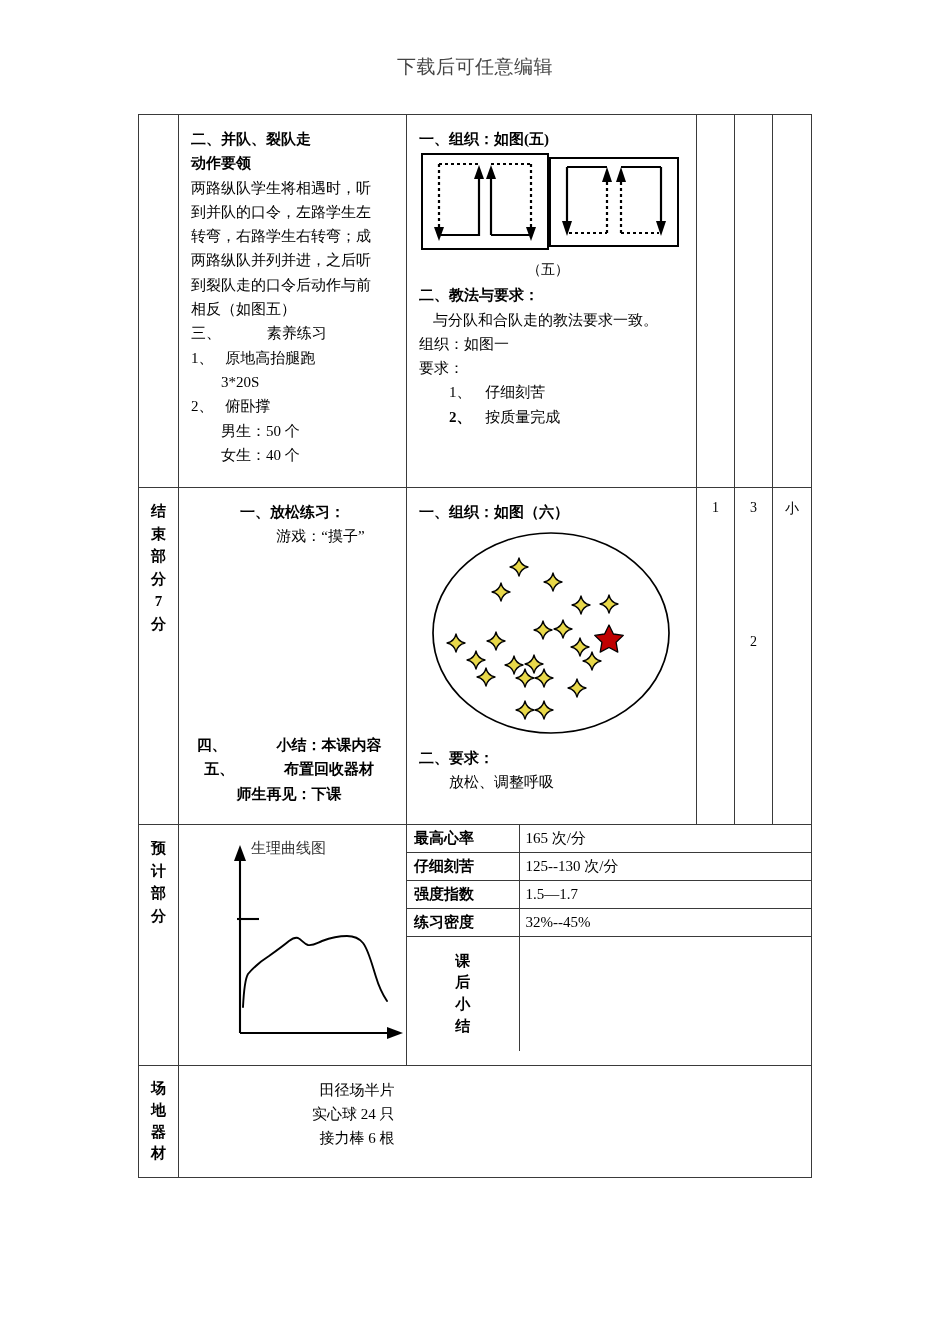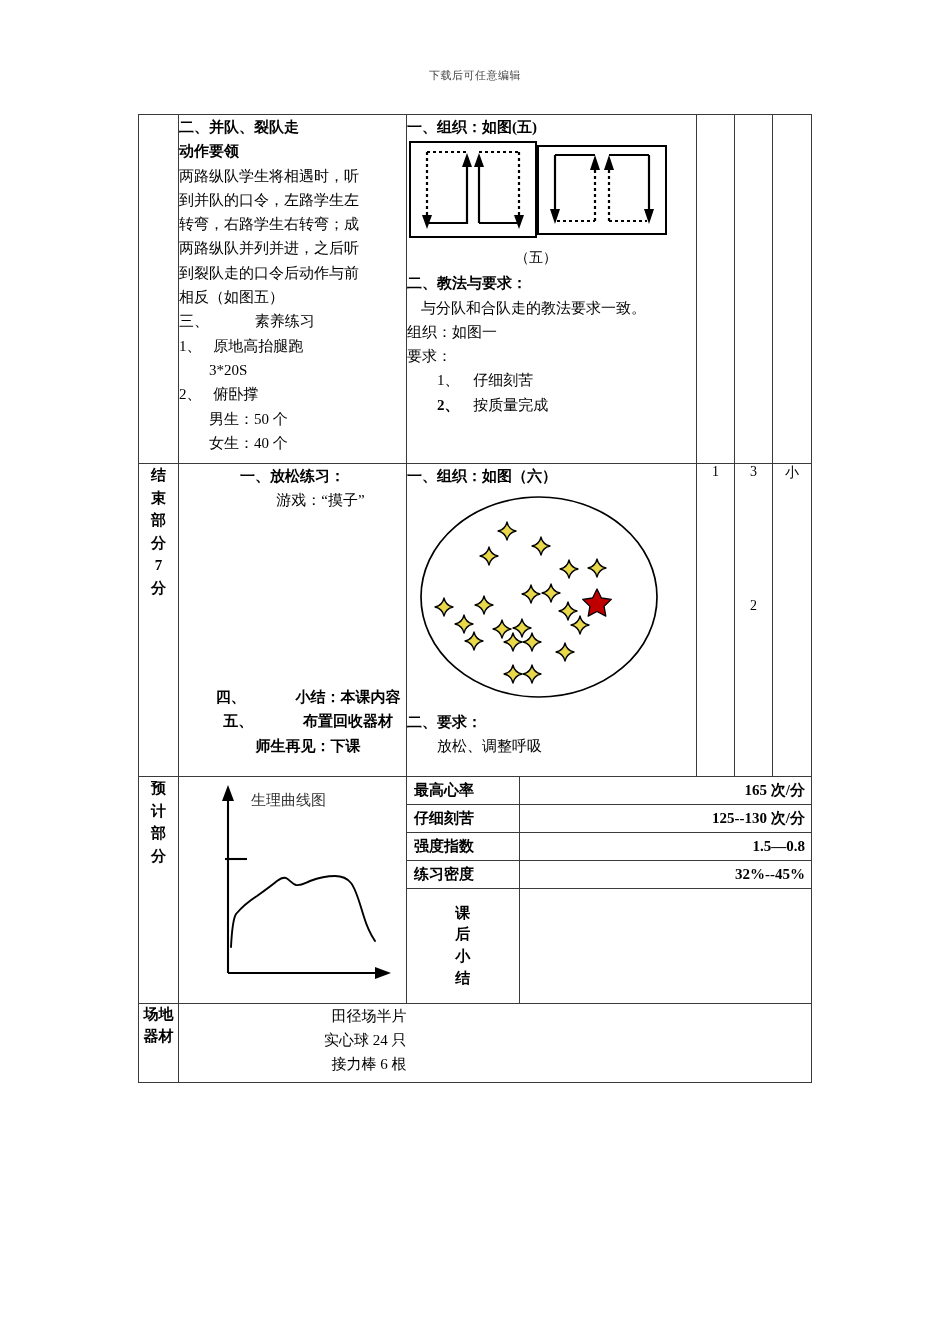"下载后可任意编辑" .page-header { font-size: 11px -> 19px; top: 68px -> 54px }
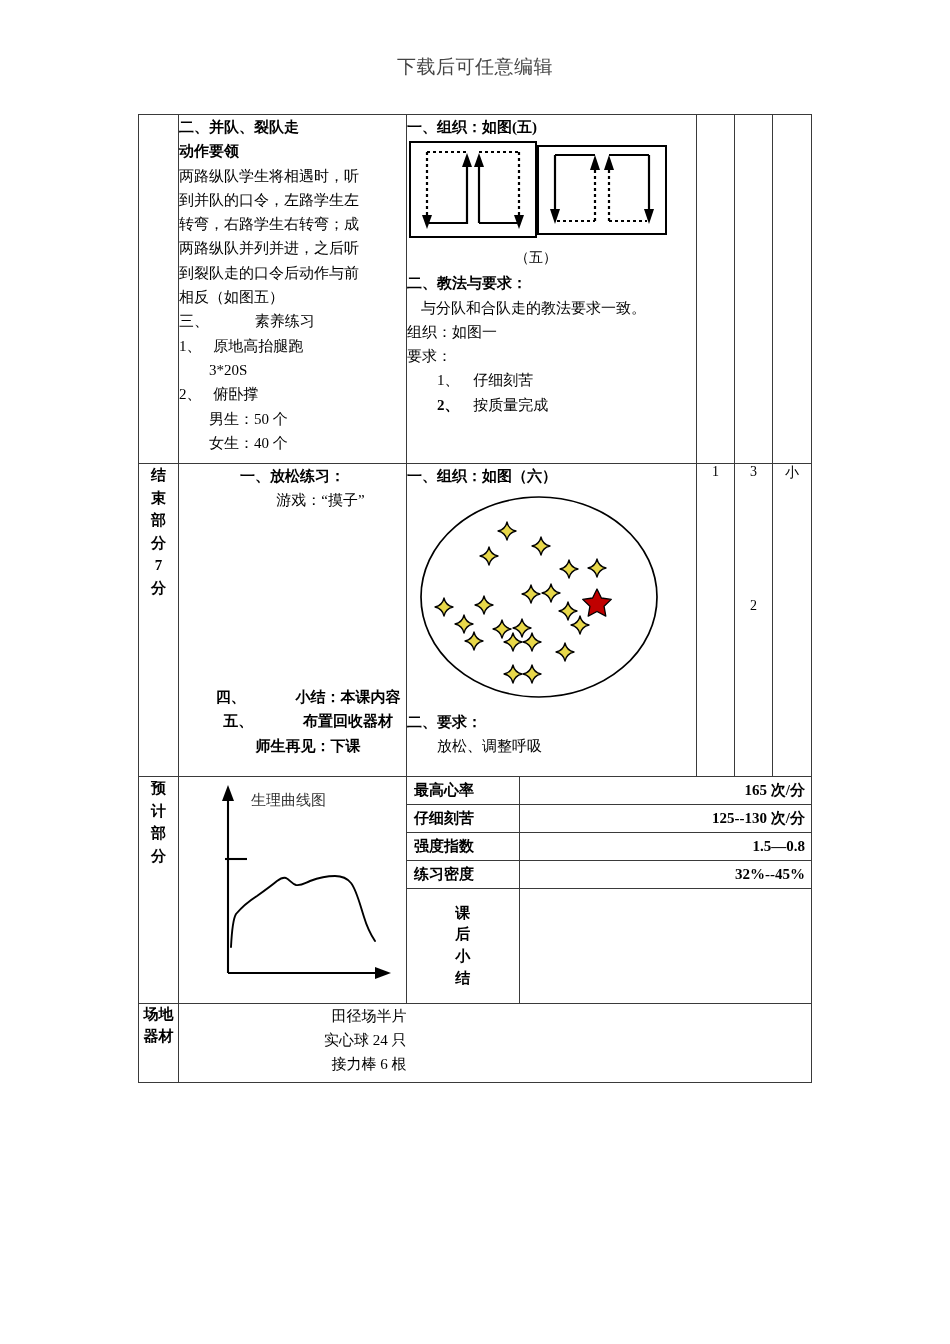"二、并队、裂队走" .doc-table td { padding: 0 -> 12px }
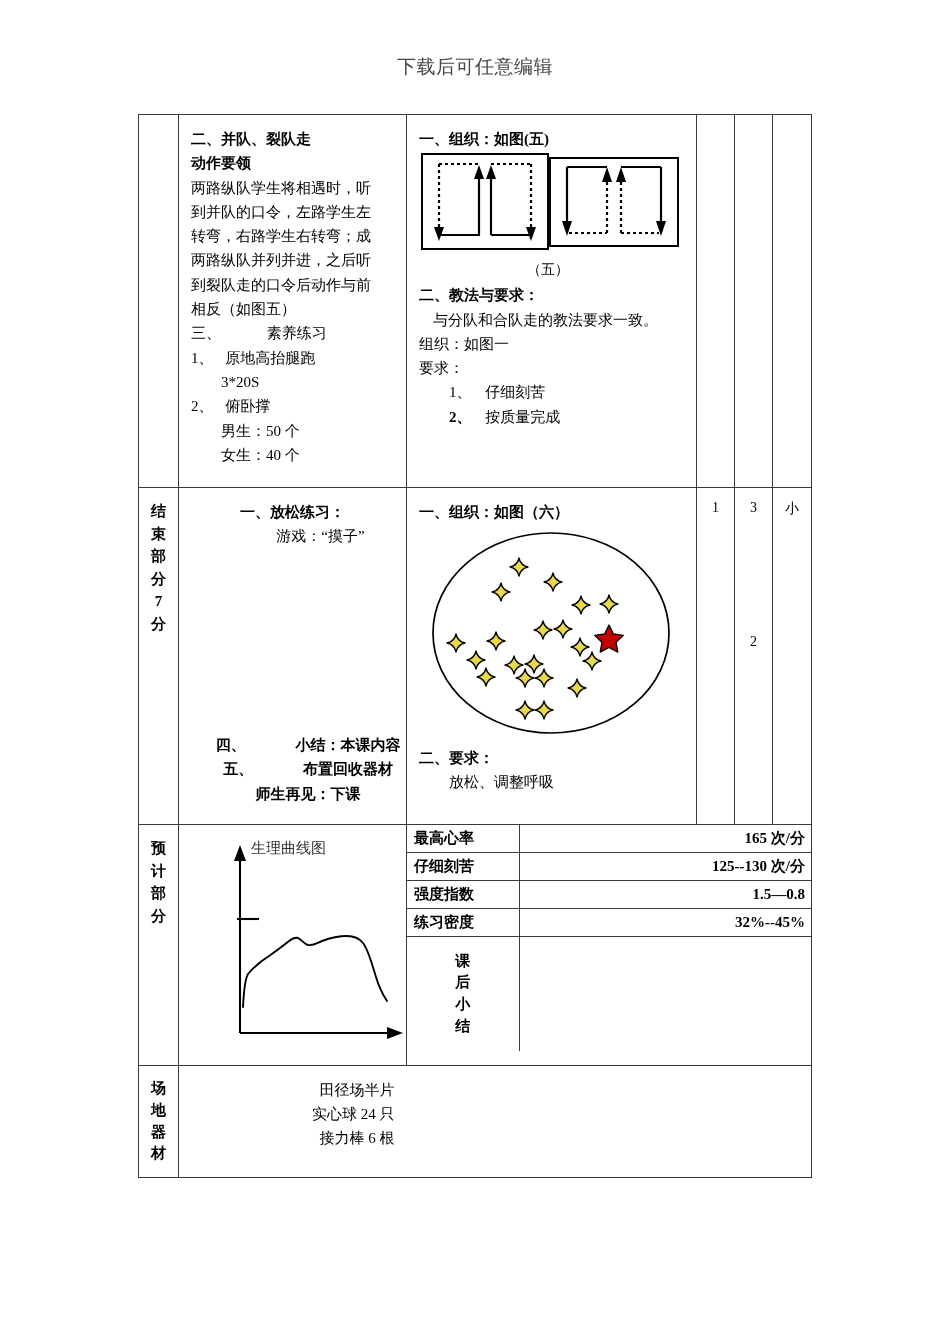"四、 小结：本课内容" div { left: 22px -> 3px }
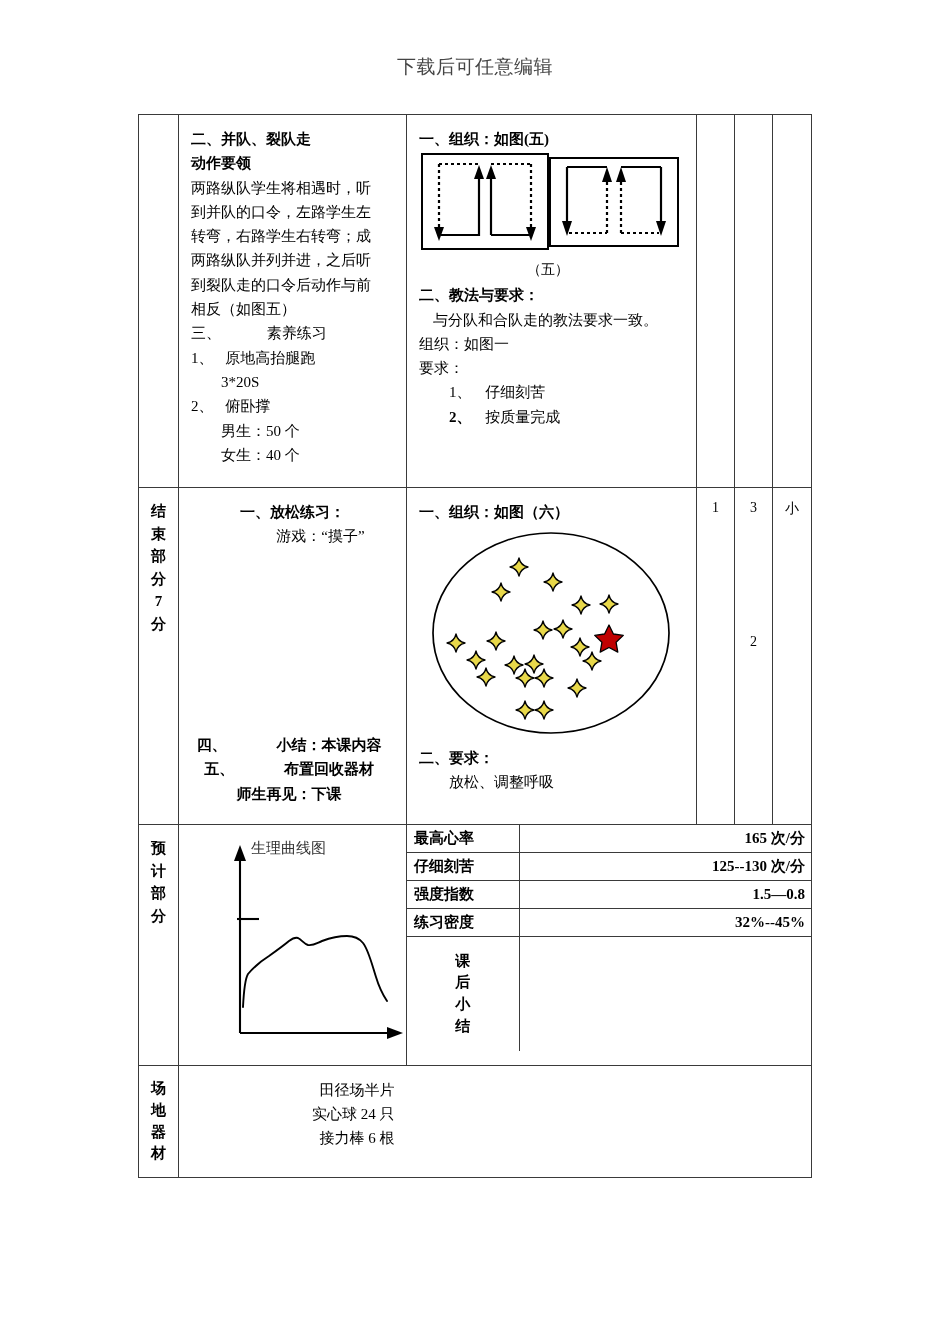"165 次/分" .metrics td.val { font-weight: bold -> none; text-align: right -> left }
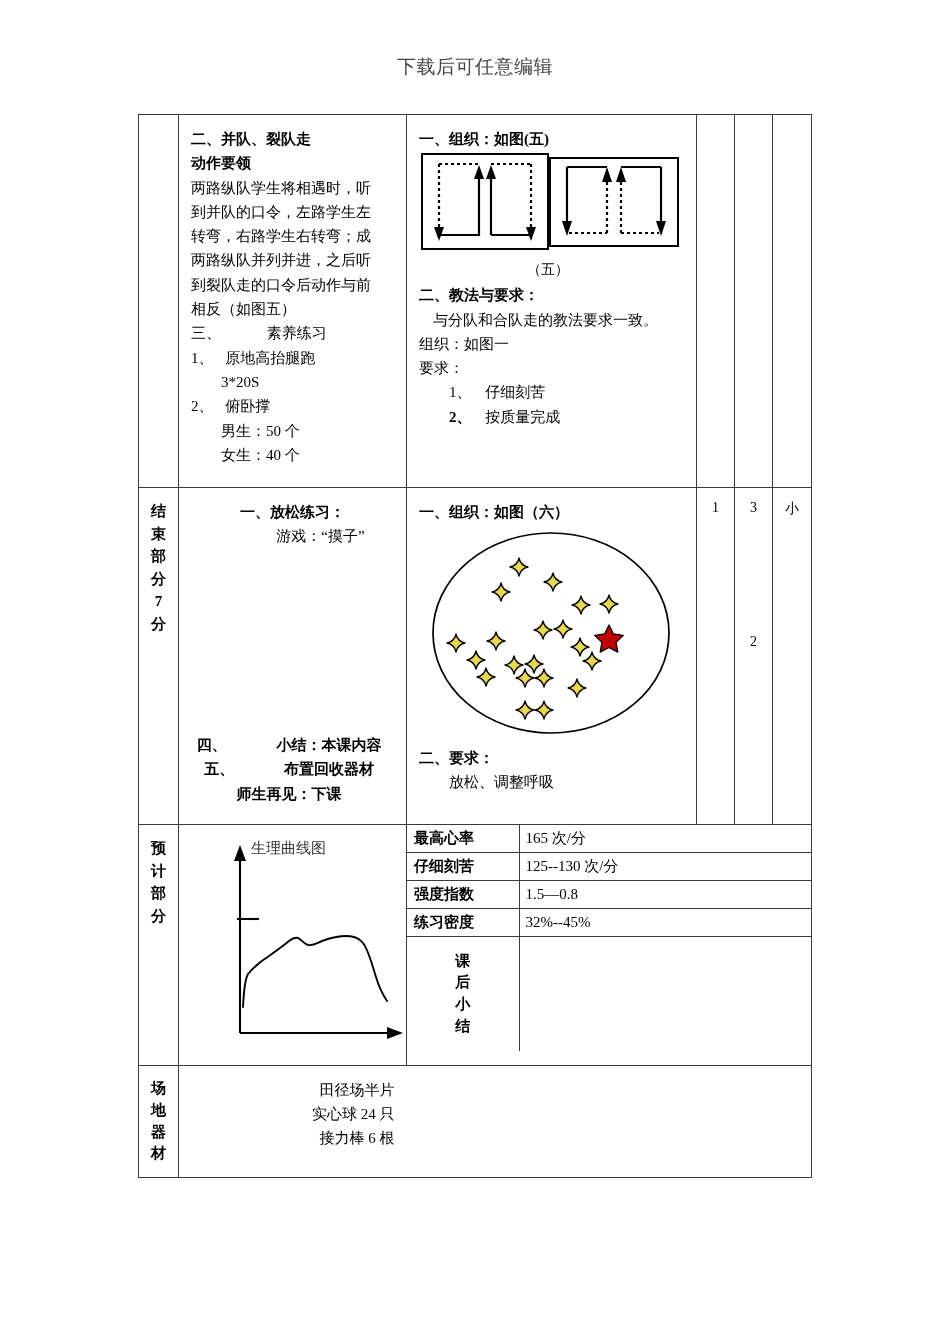"1.5—0.8" td.val { text: 0.8 -> 1.7 }
